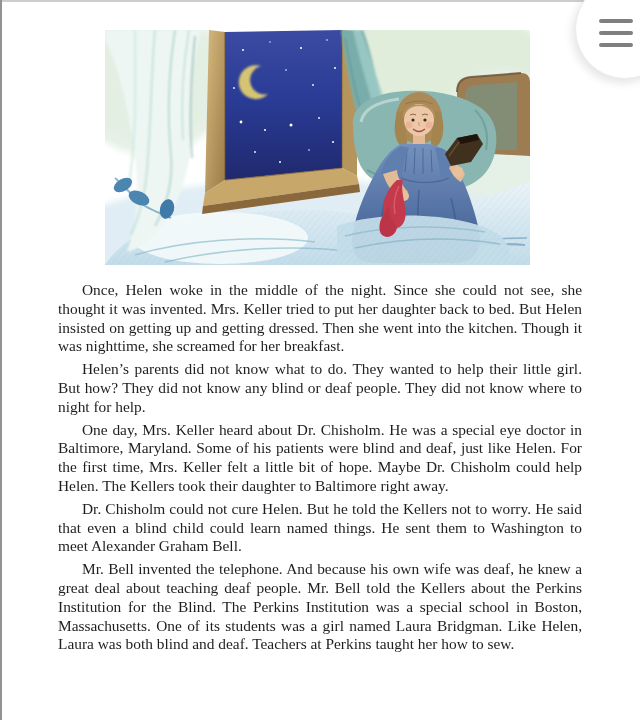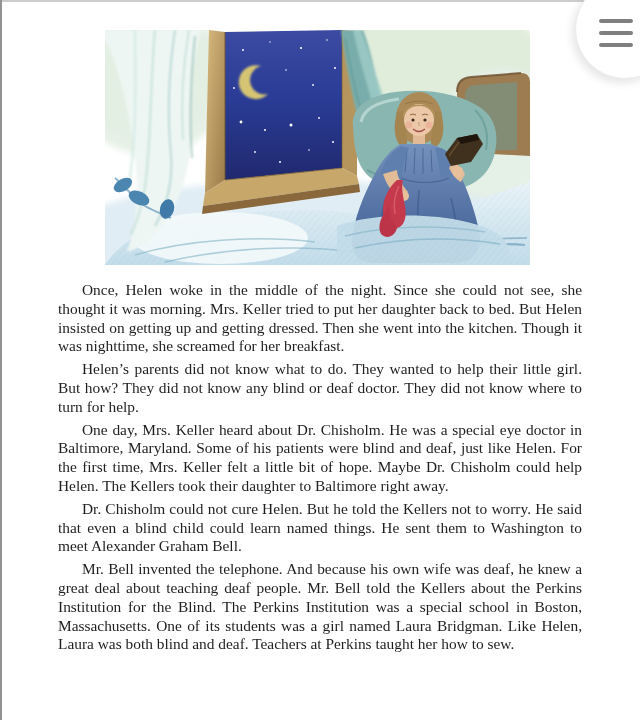"Once, Helen woke in the" p { text: morning -> invented }
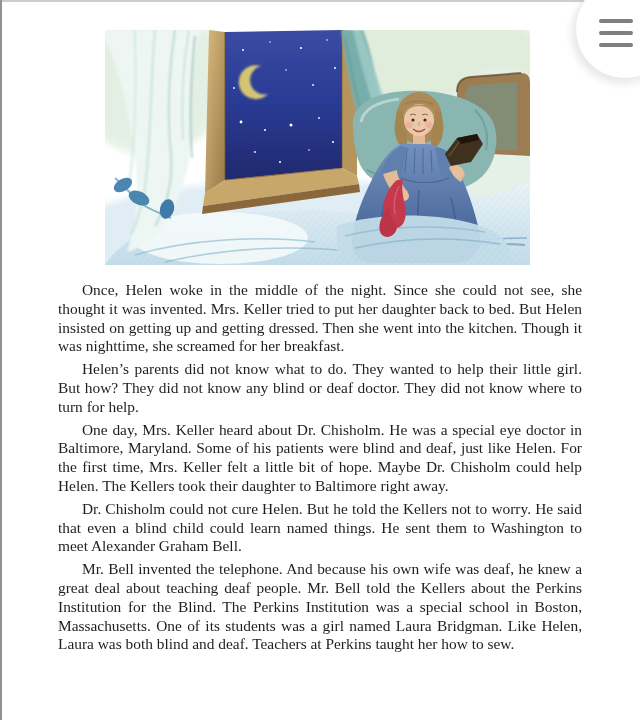"Helen’s parents did not know" p { text: doctor. They did not know where to turn -> people. They did not know where to night }
